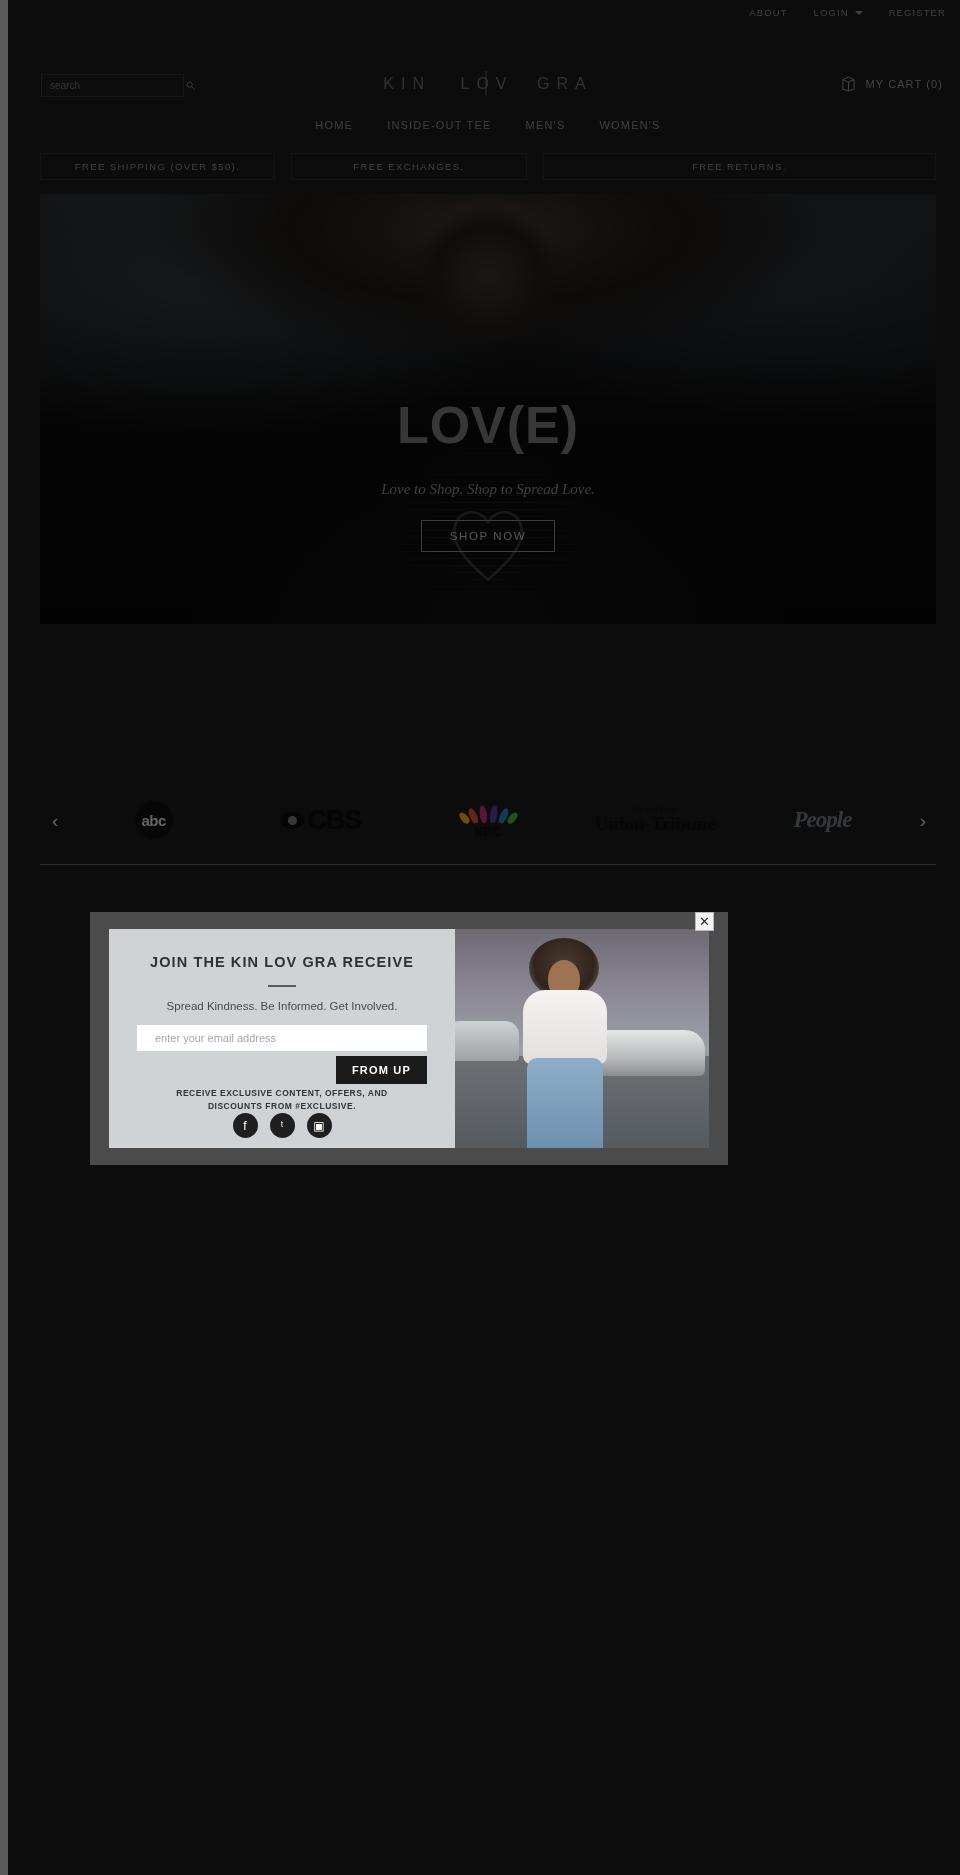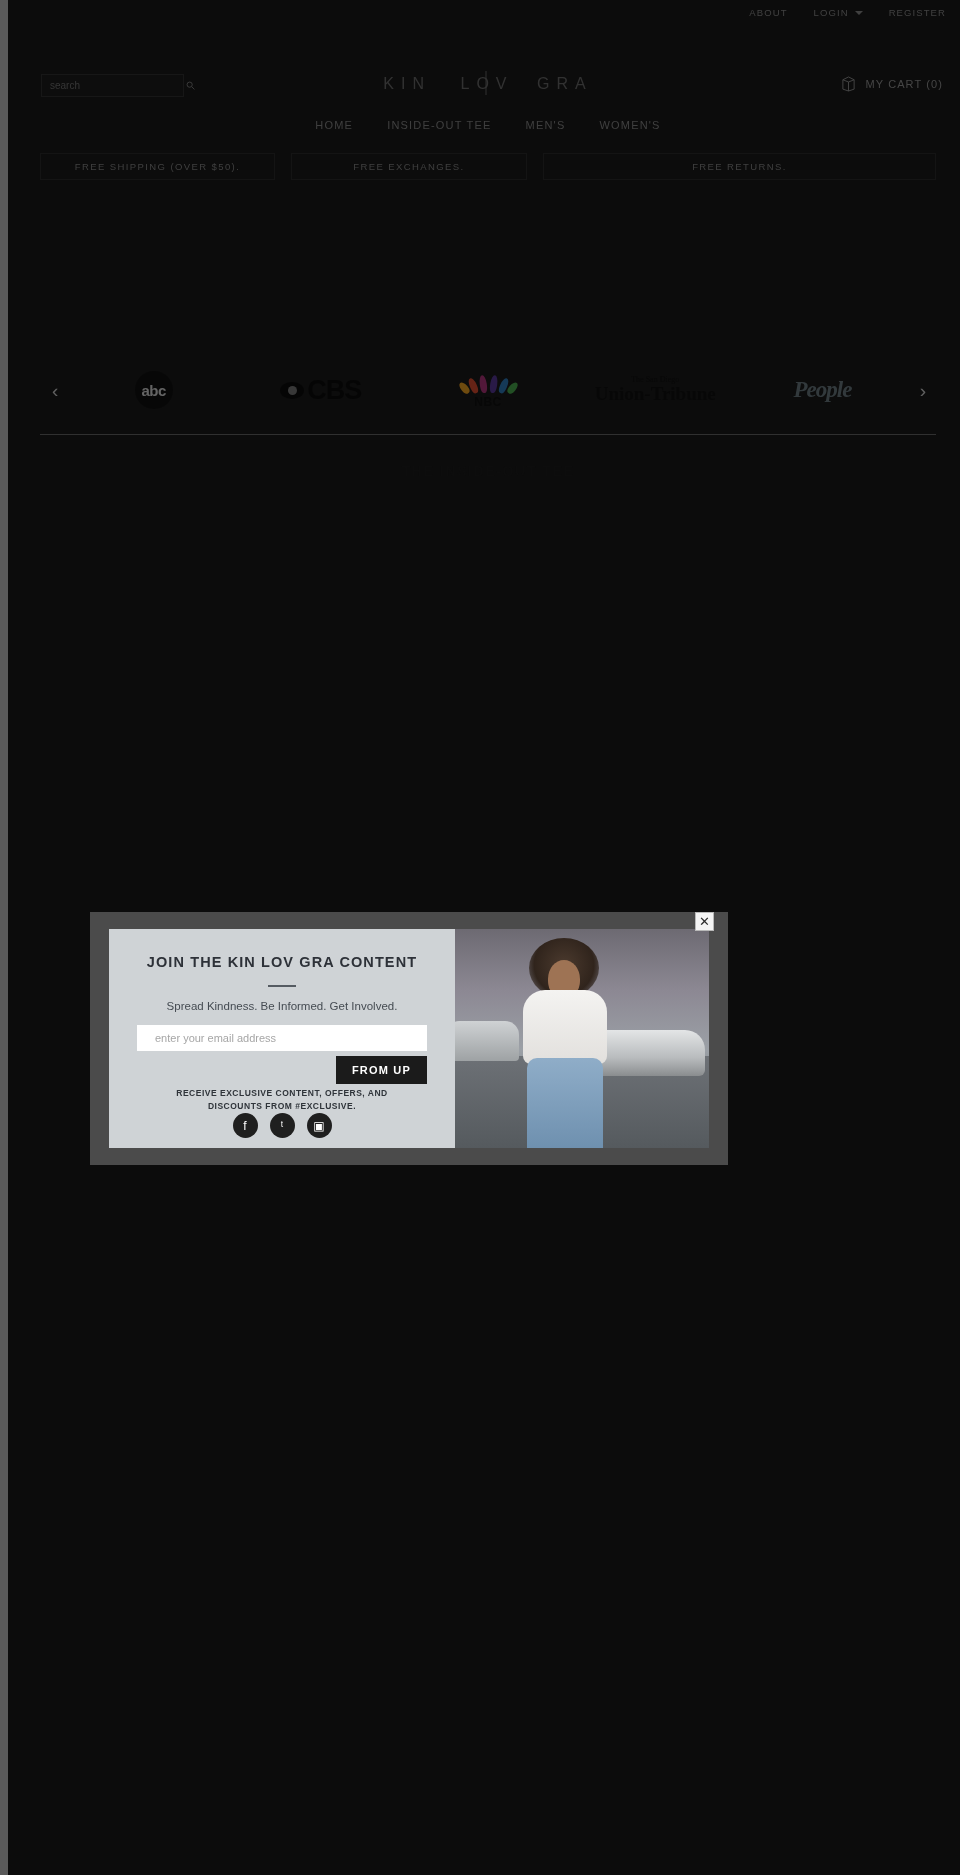"LOV(E)" div.hero { html: none -> <div> <div> <div></div> <div></div> <div></div> <div></div> <svg> <path></path> </svg> <div></div> </div> <div> <div>LOV(E)</div> <div>Love to Shop. Shop to Spread Love.</div> <button>SHOP NOW</button> </div> </div> }
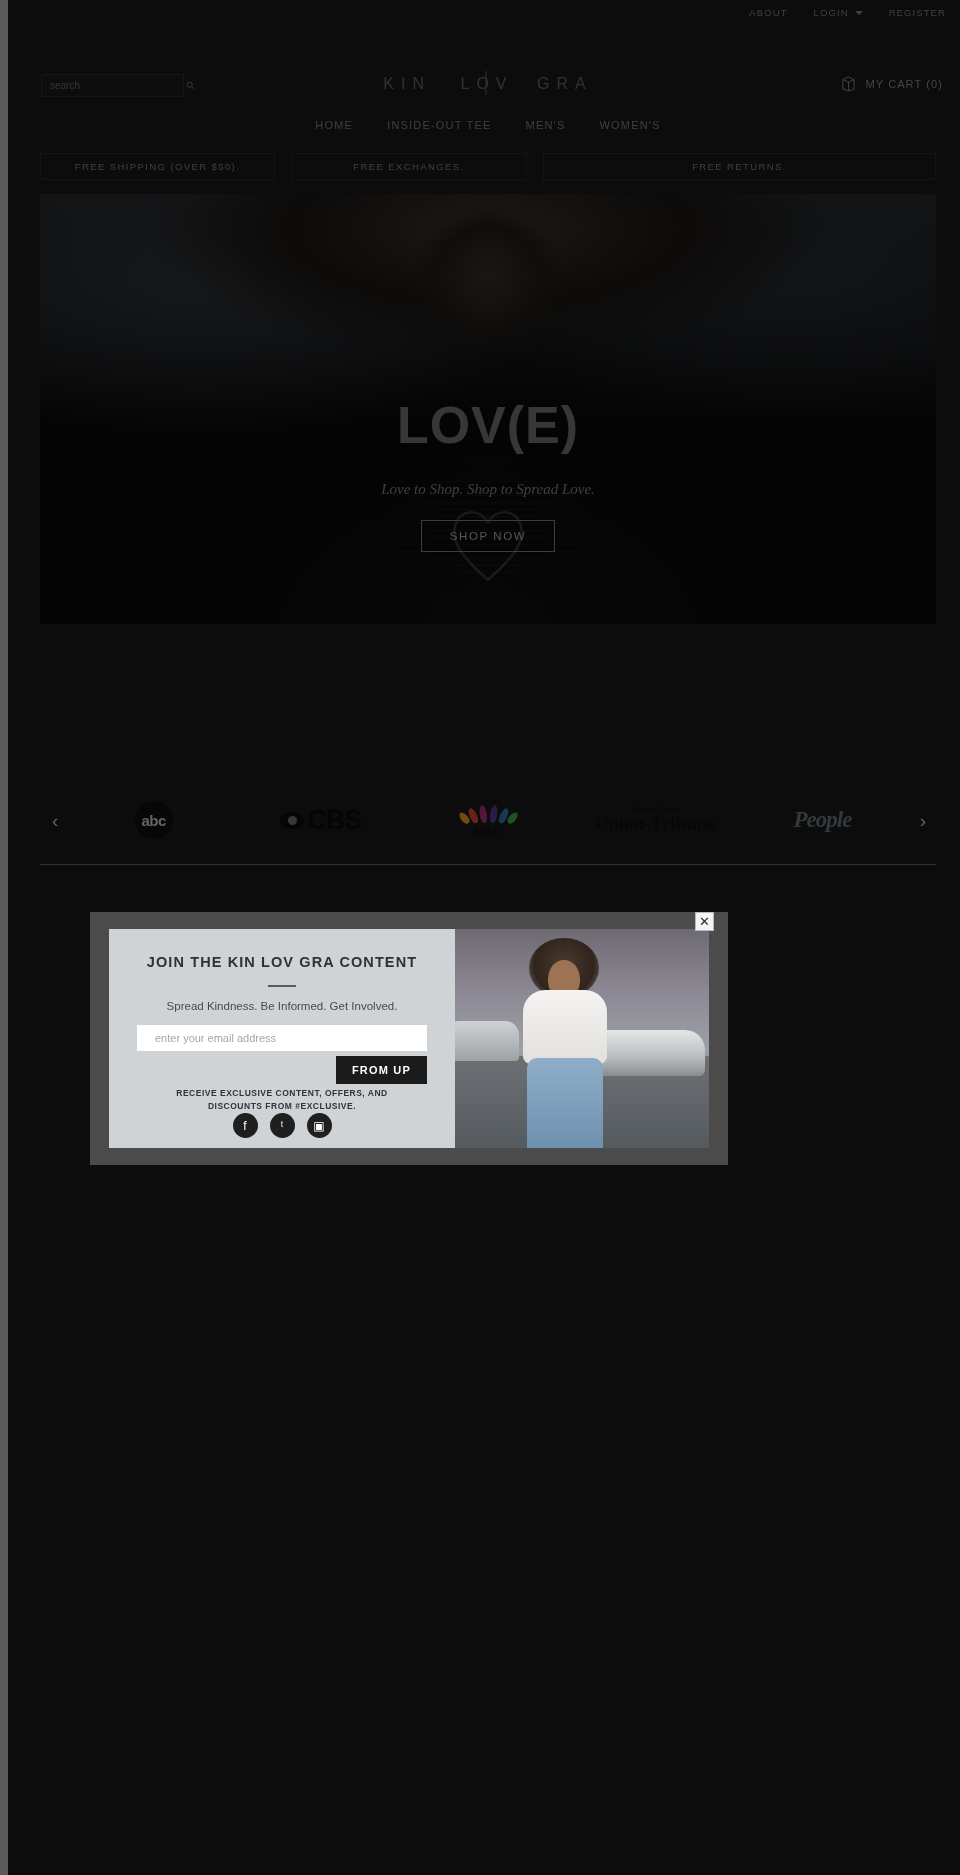"JOIN THE KIN LOV GRA" div.modal-title { text: CONTENT -> RECEIVE }
